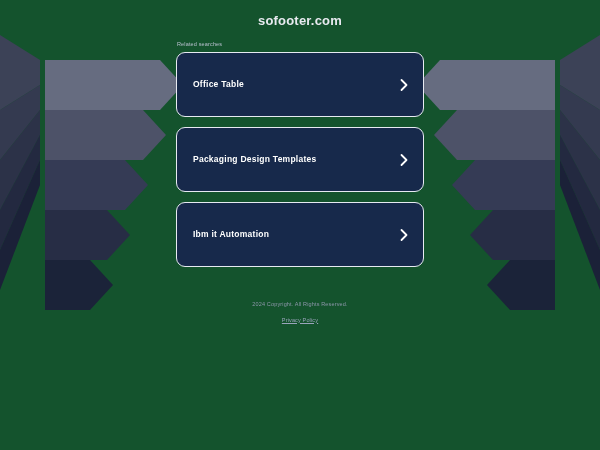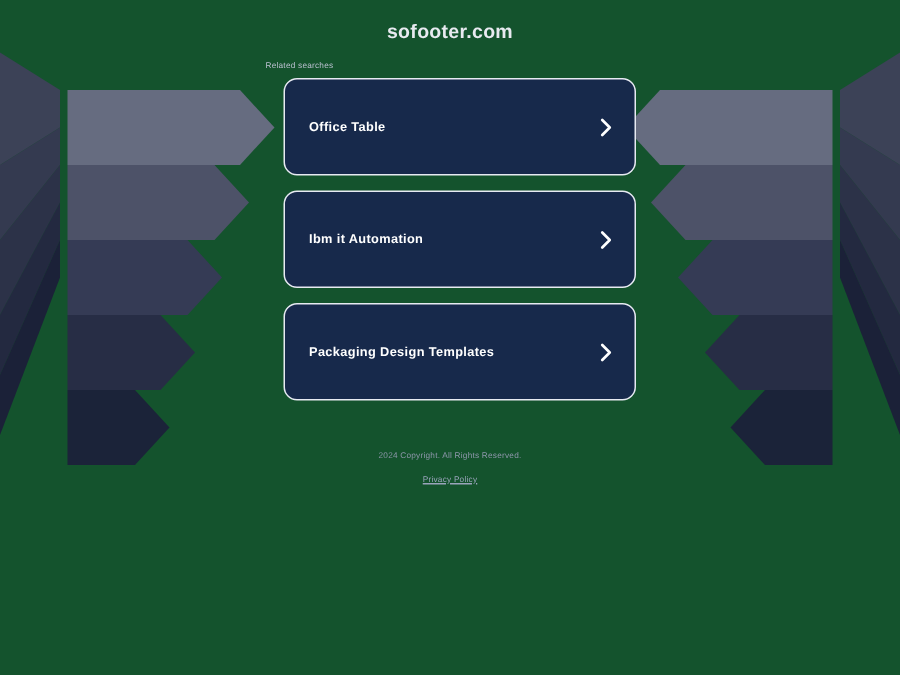"Office Table" .card { margin-left: 13px -> none }
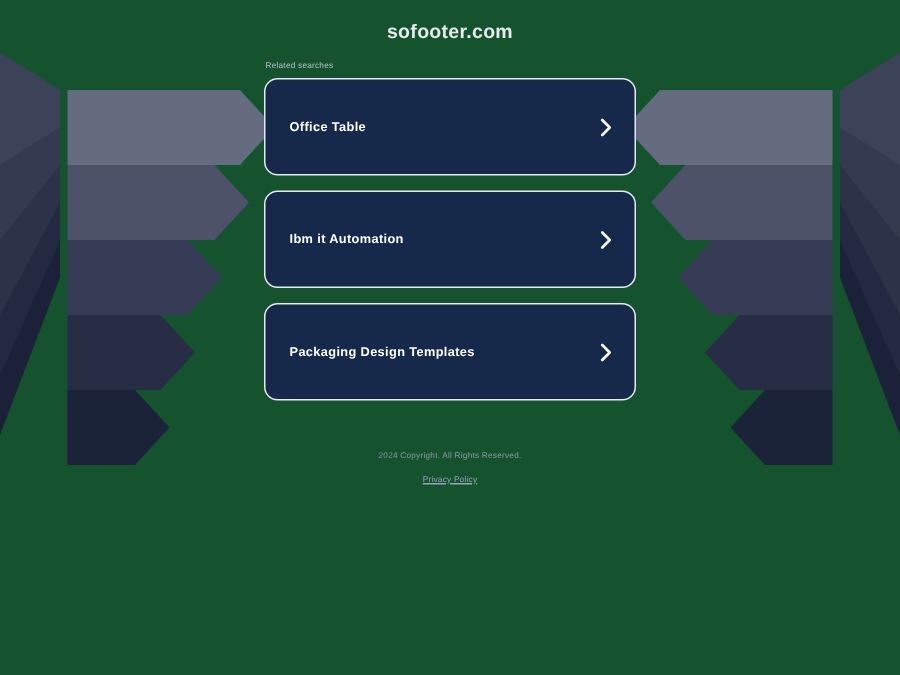"Ibm it Automation" div.card { order: before "Packaging Design Templates" -> after "Packaging Design Templates" }
